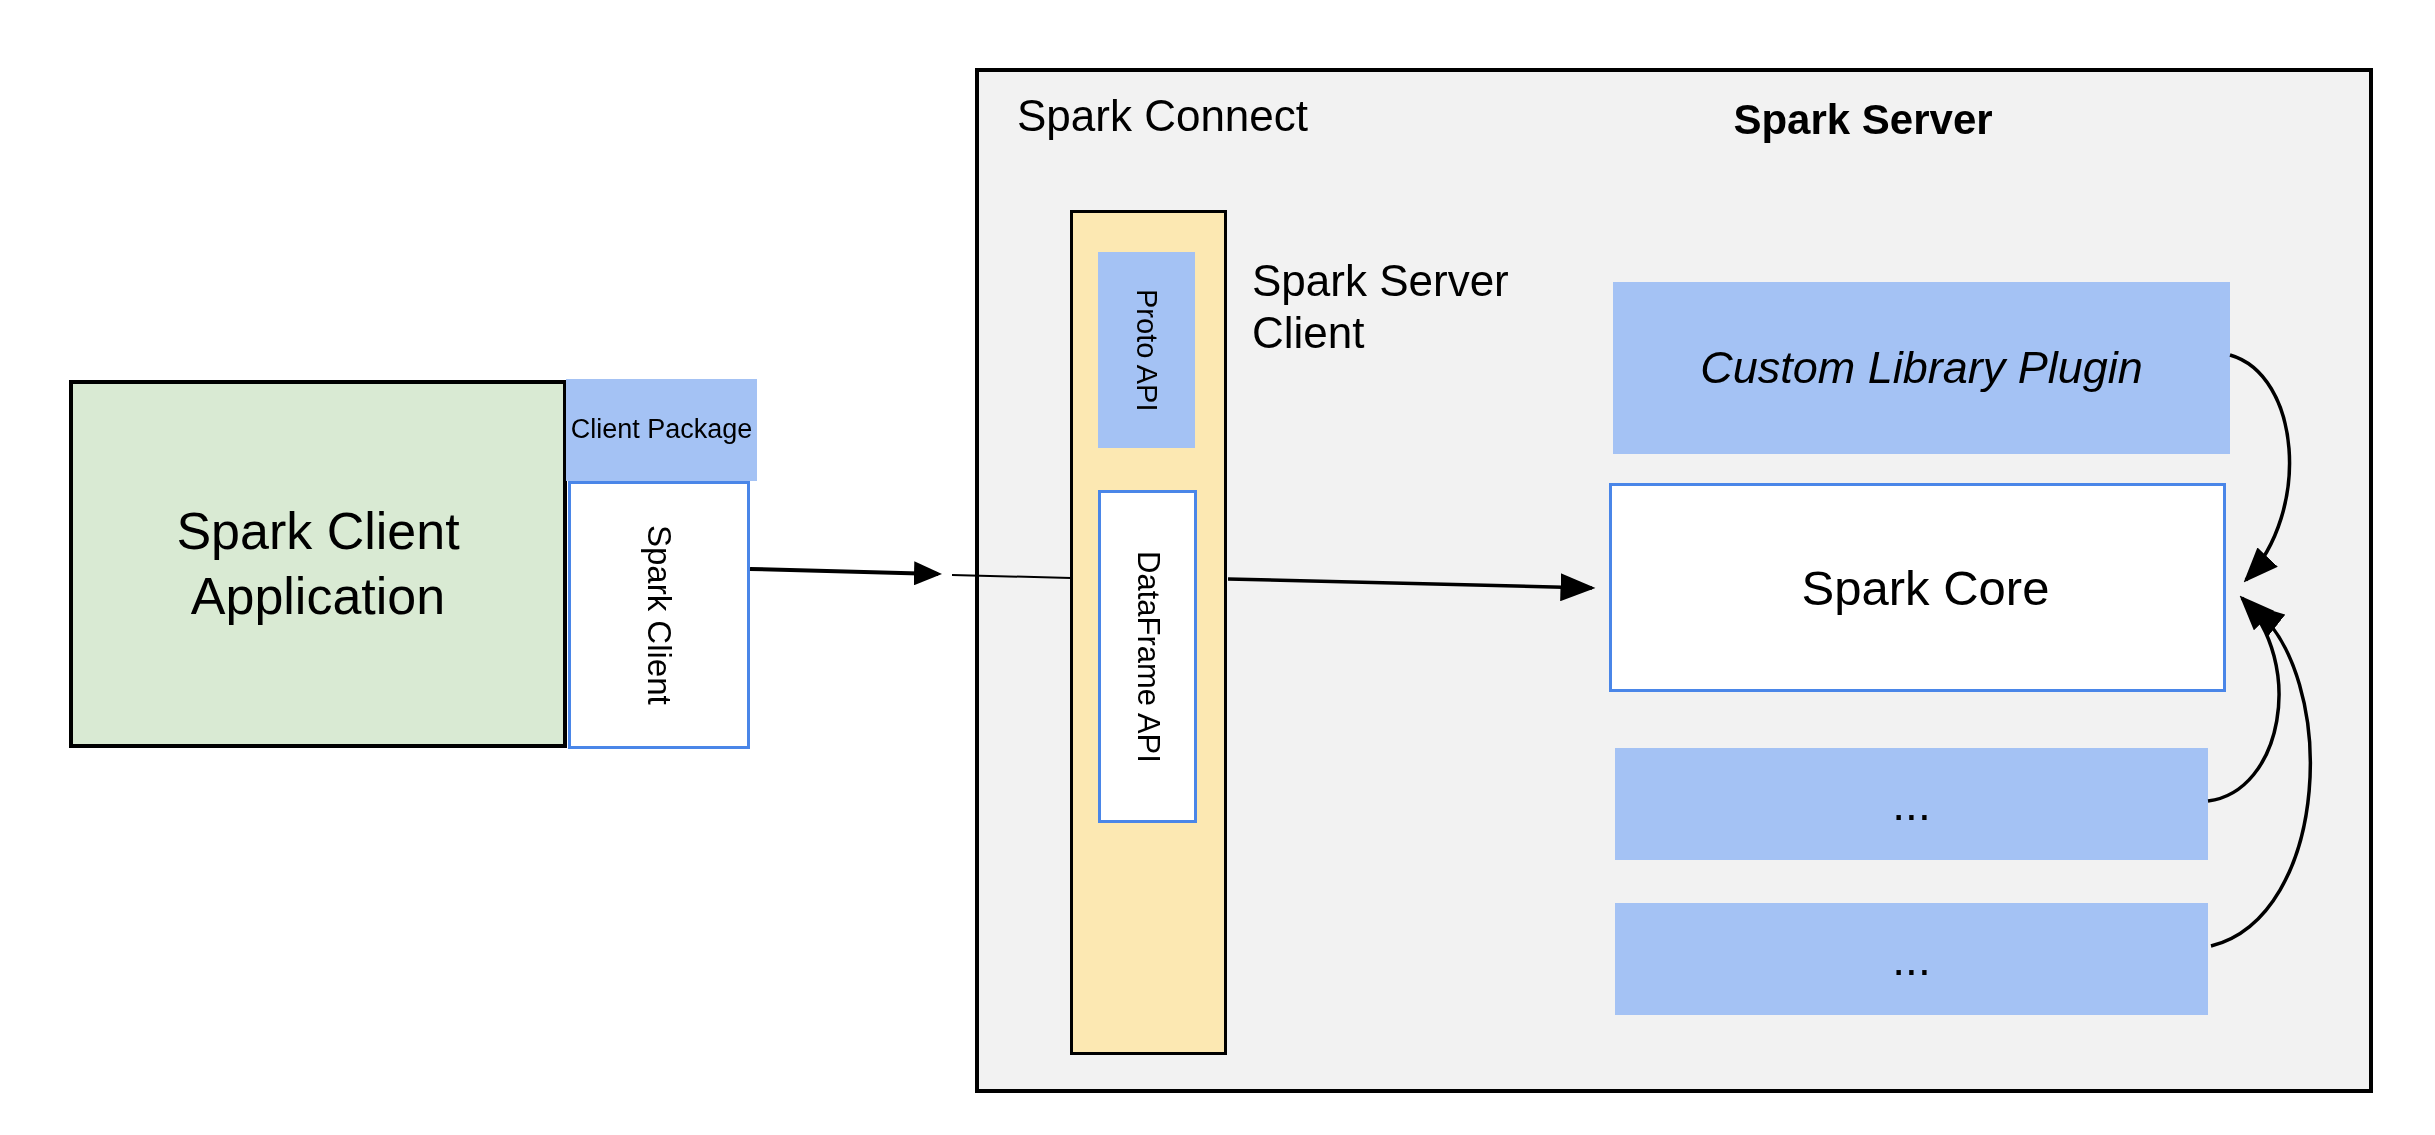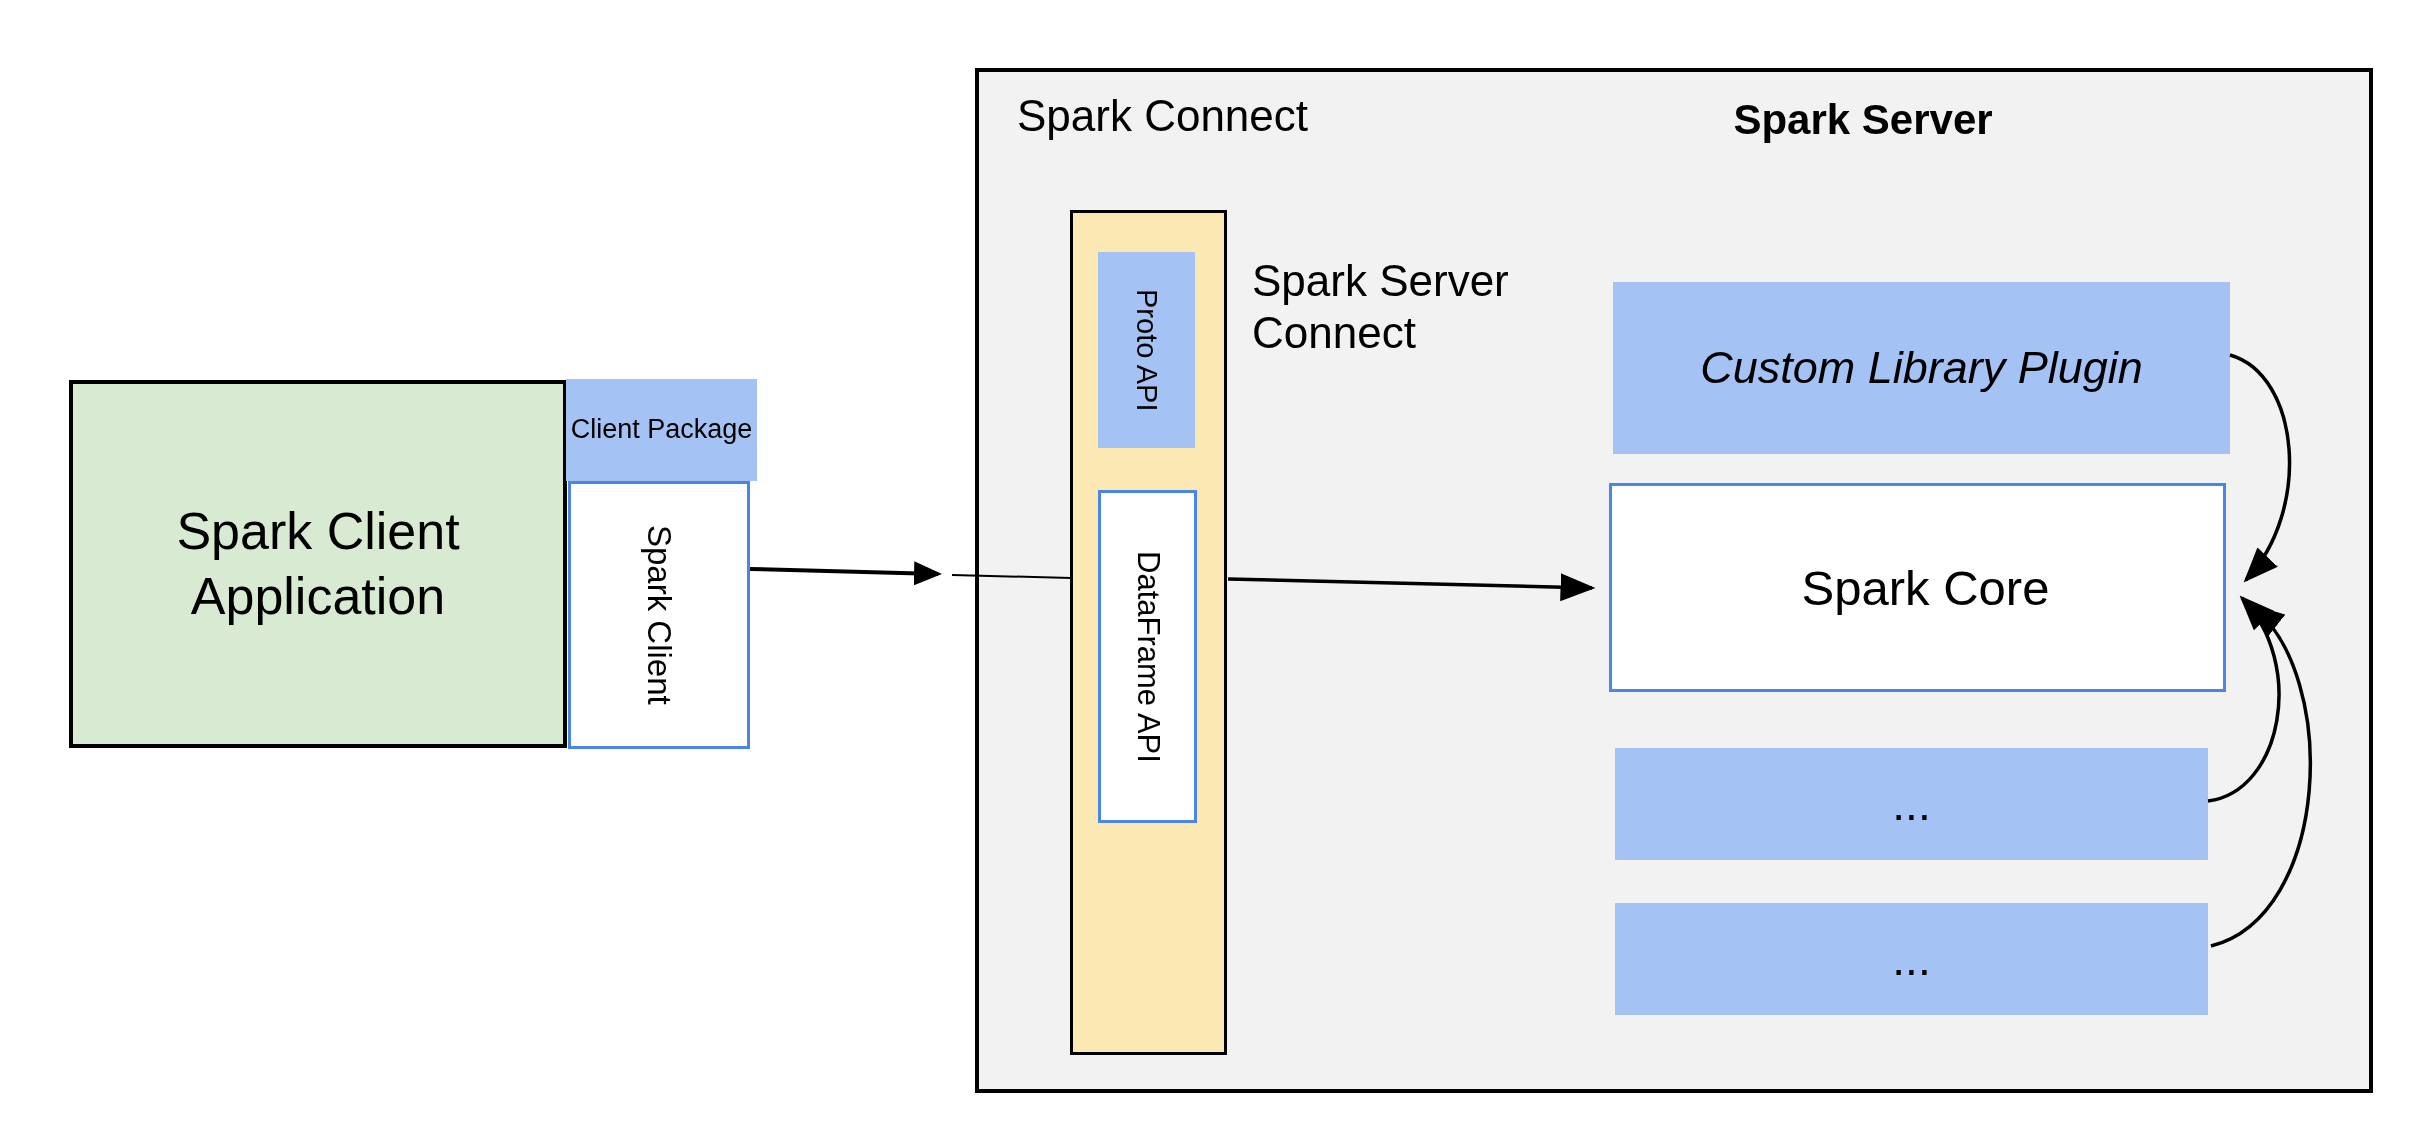"Connect" div { text: Connect -> Client }
